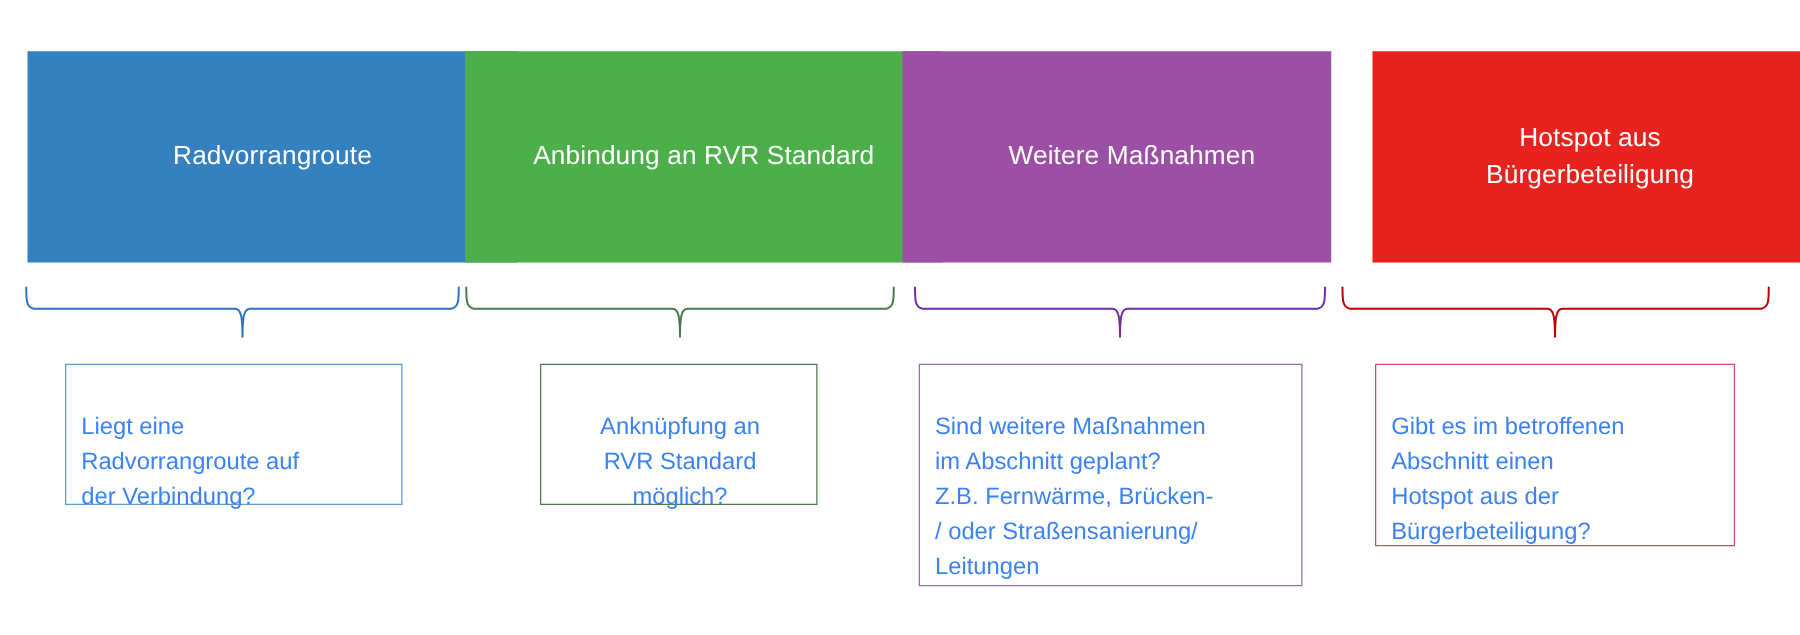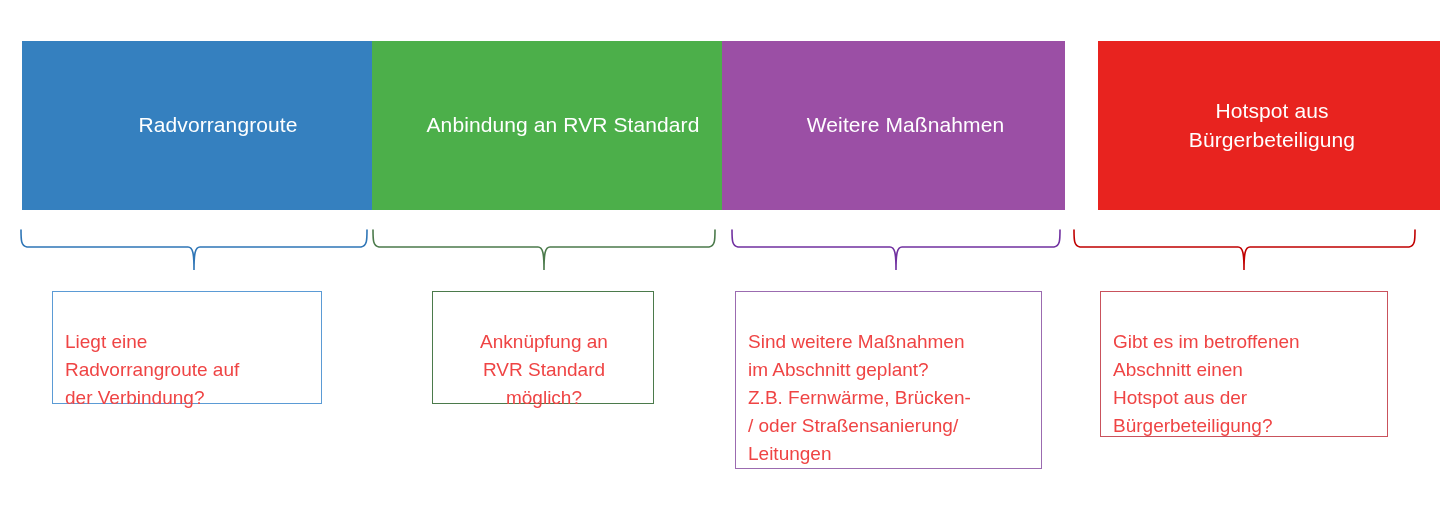"Liegt eine" .text-box { color: #ef4444 -> #3b82f6 }
